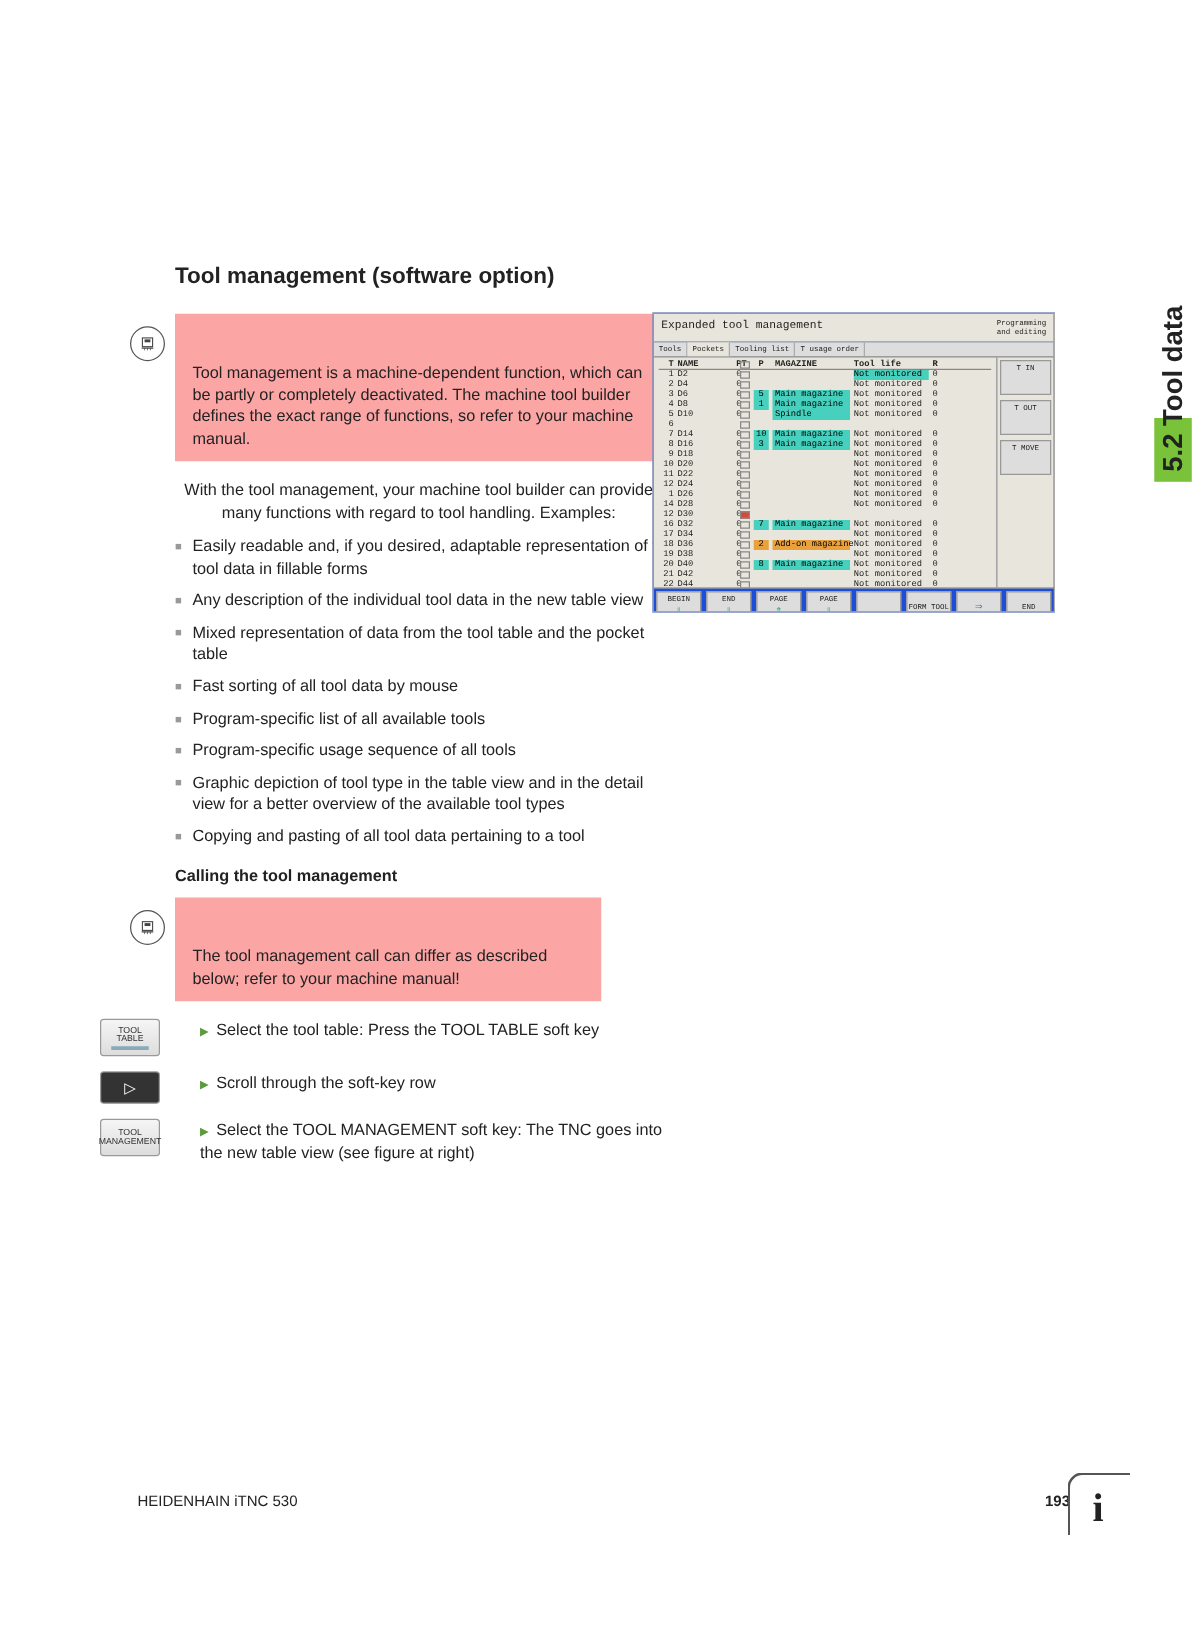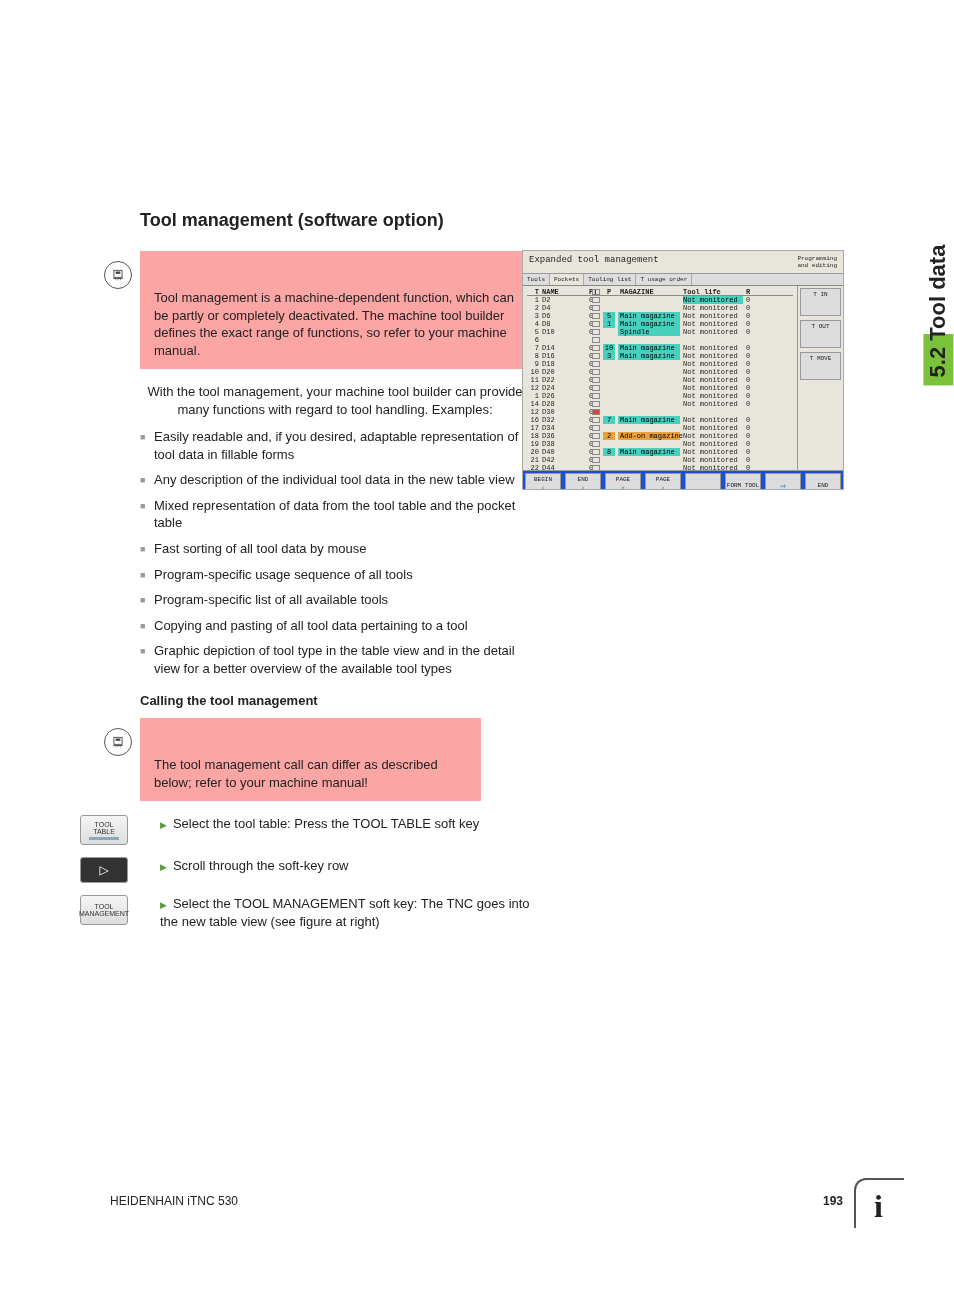"Program-specific usage sequence of all" li { order: before "Program-specific list of all available" -> after "Program-specific list of all available" }
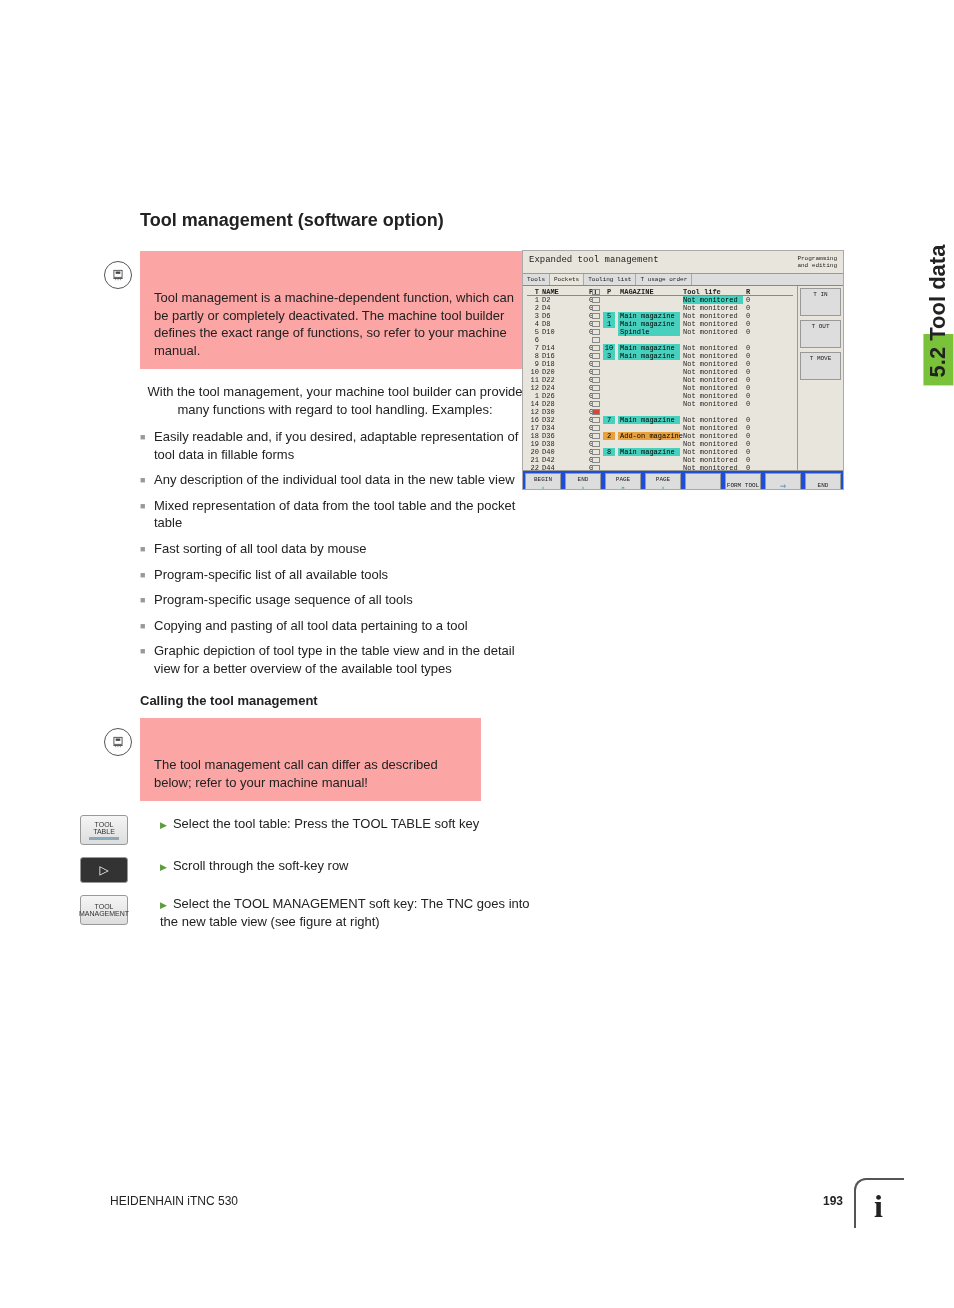"Copying and pasting of all" li { order: before "Graphic depiction of tool type" -> after "Graphic depiction of tool type" }
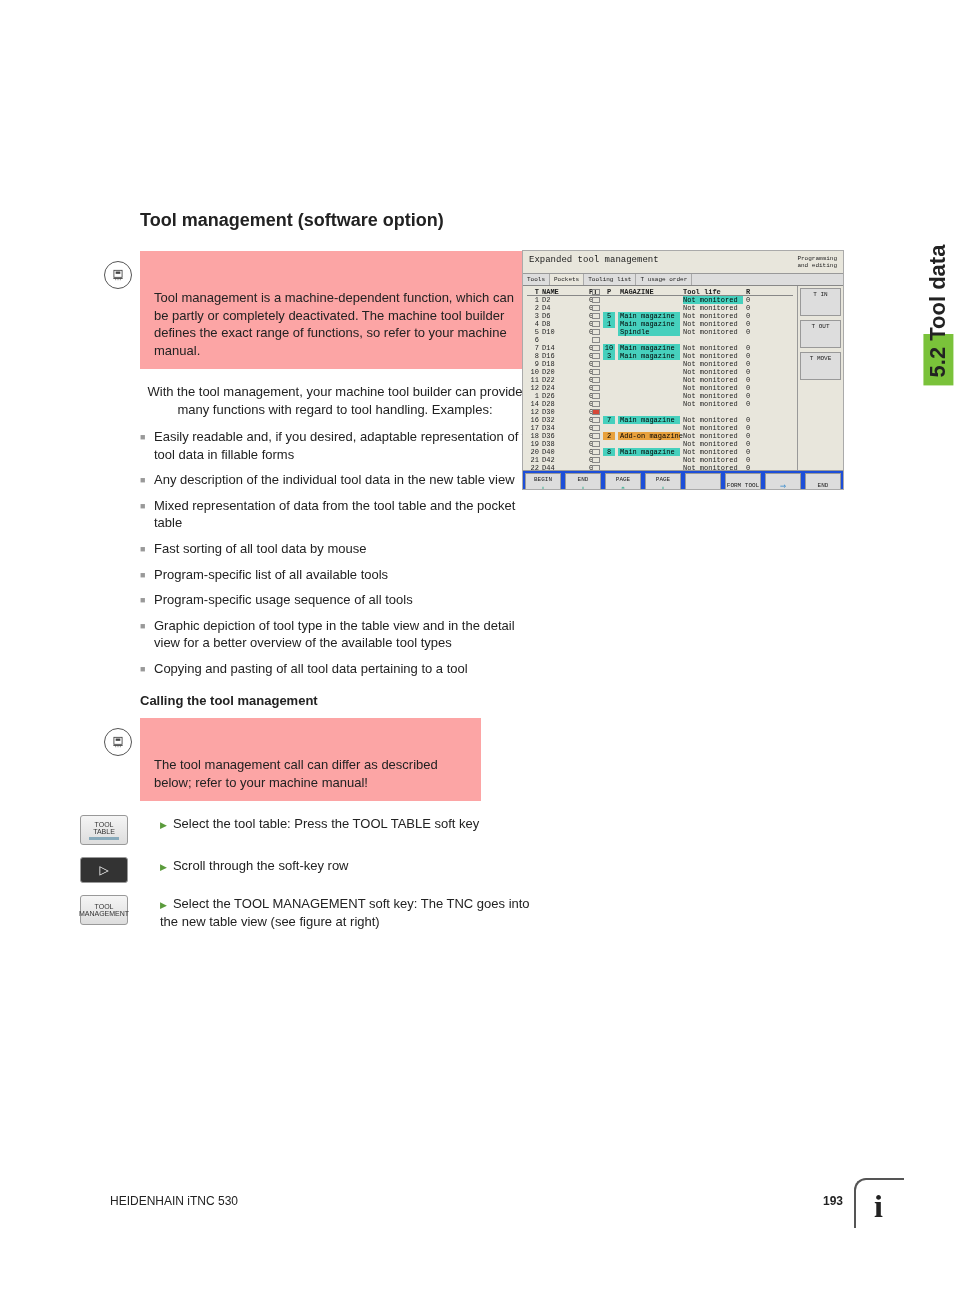"HEIDENHAIN iTNC 530" .footer { right: 111px -> 98px }
